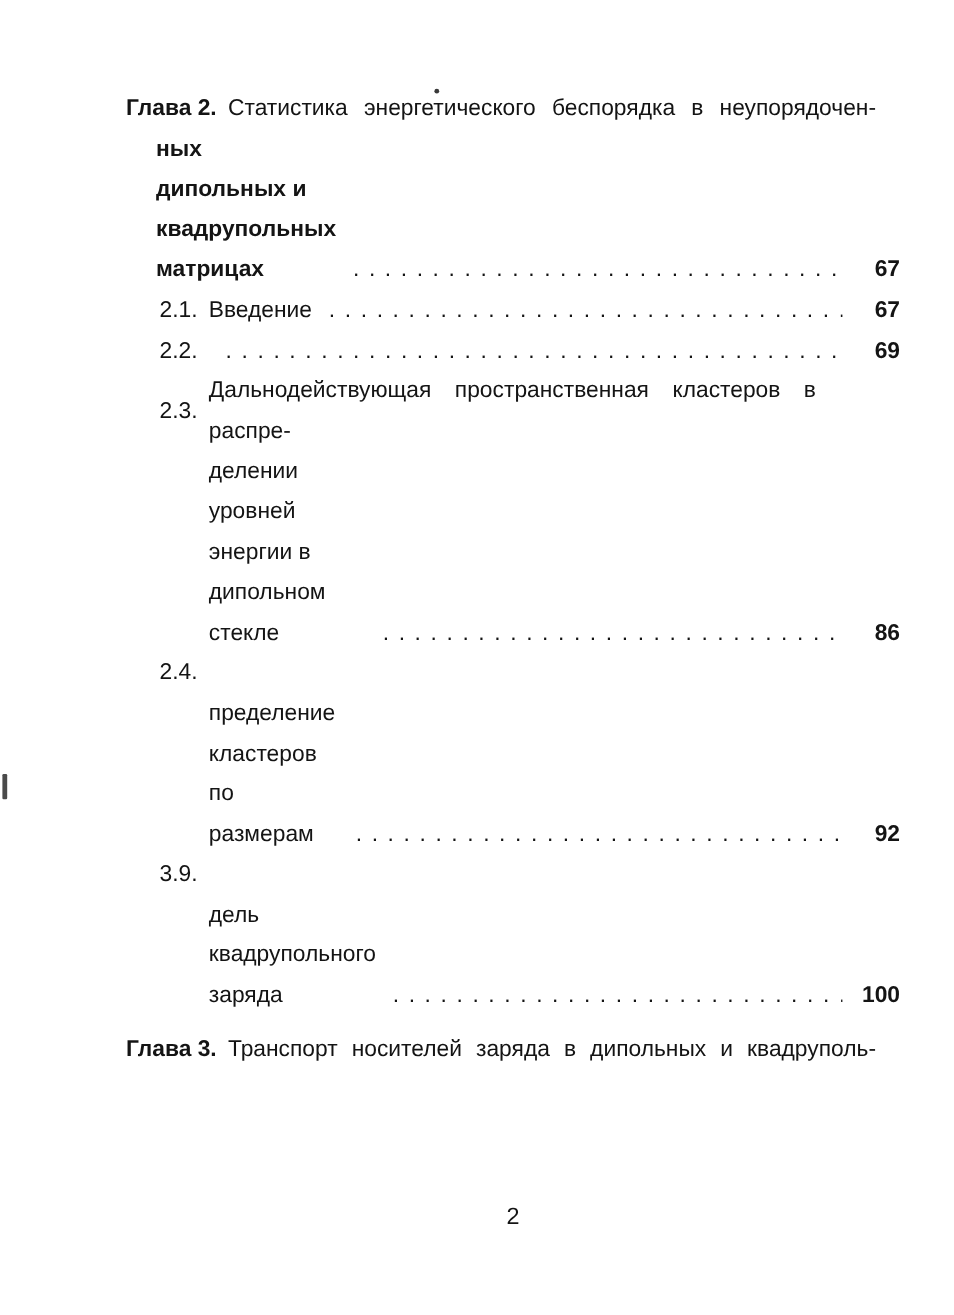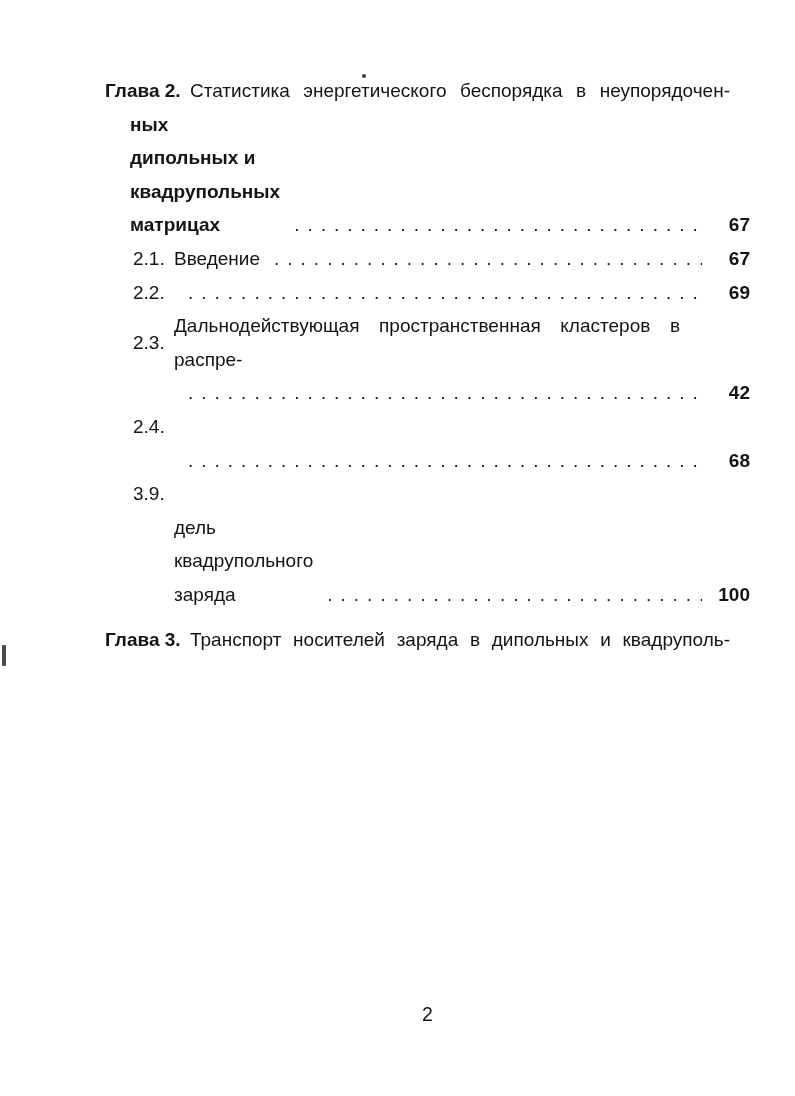"делении уровней энергии в дипольном" span { html: none -> <span>делении уровней энергии в дипольном стекле</span> }
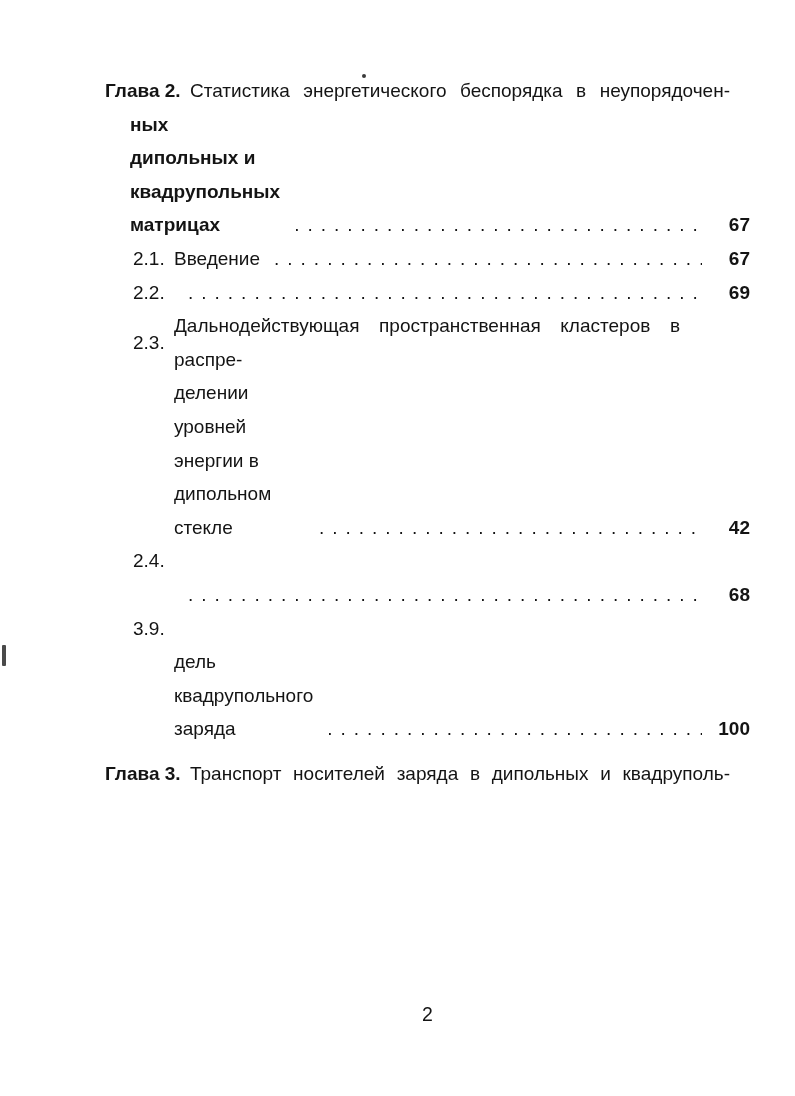"42" span.pagenum { text: 42 -> 86 }
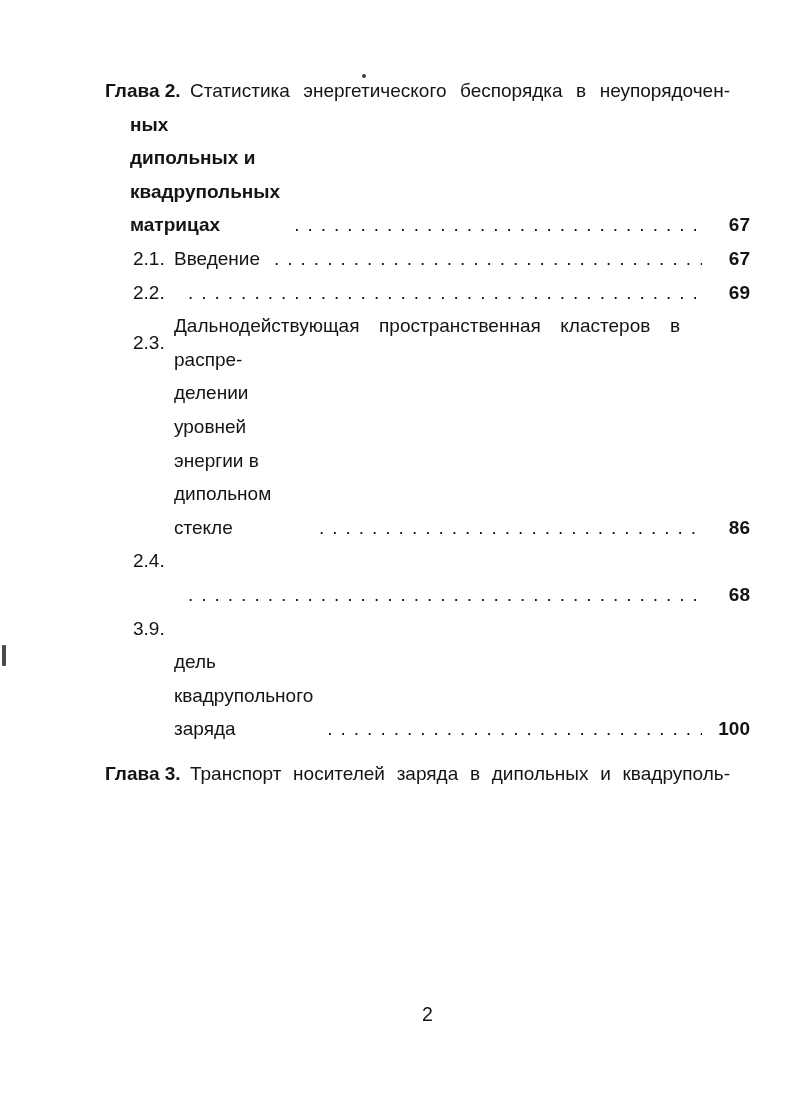"пределение кластеров по размерам" span { html: none -> <span>пределение кластеров по размерам</span> }
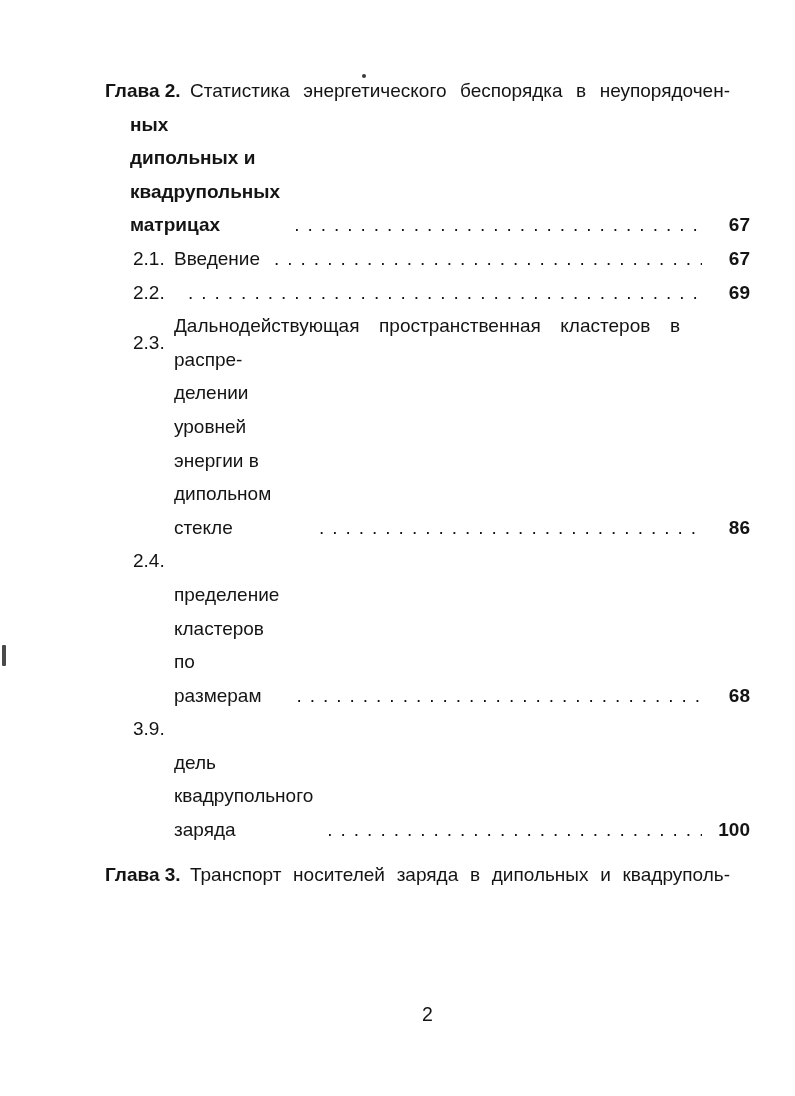"68" span.pagenum { text: 68 -> 92 }
